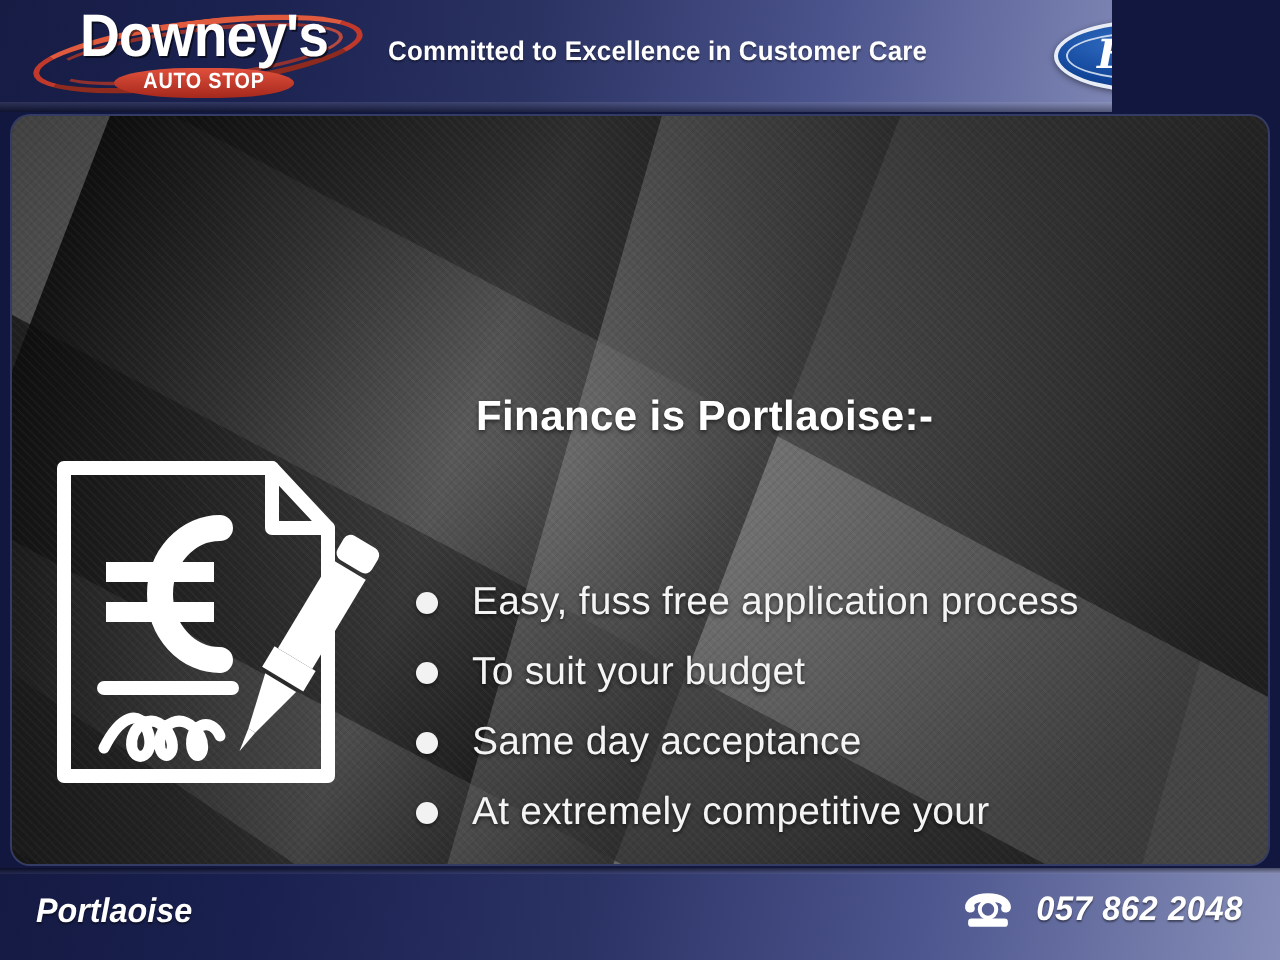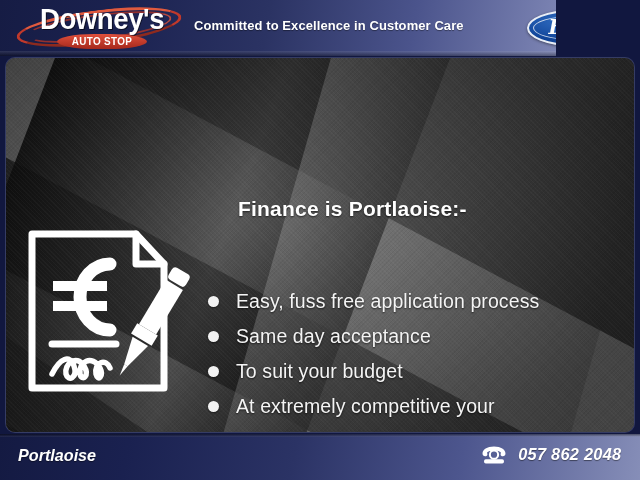"Same day acceptance" div.bullet-row { order: before "To suit your budget" -> after "To suit your budget" }
